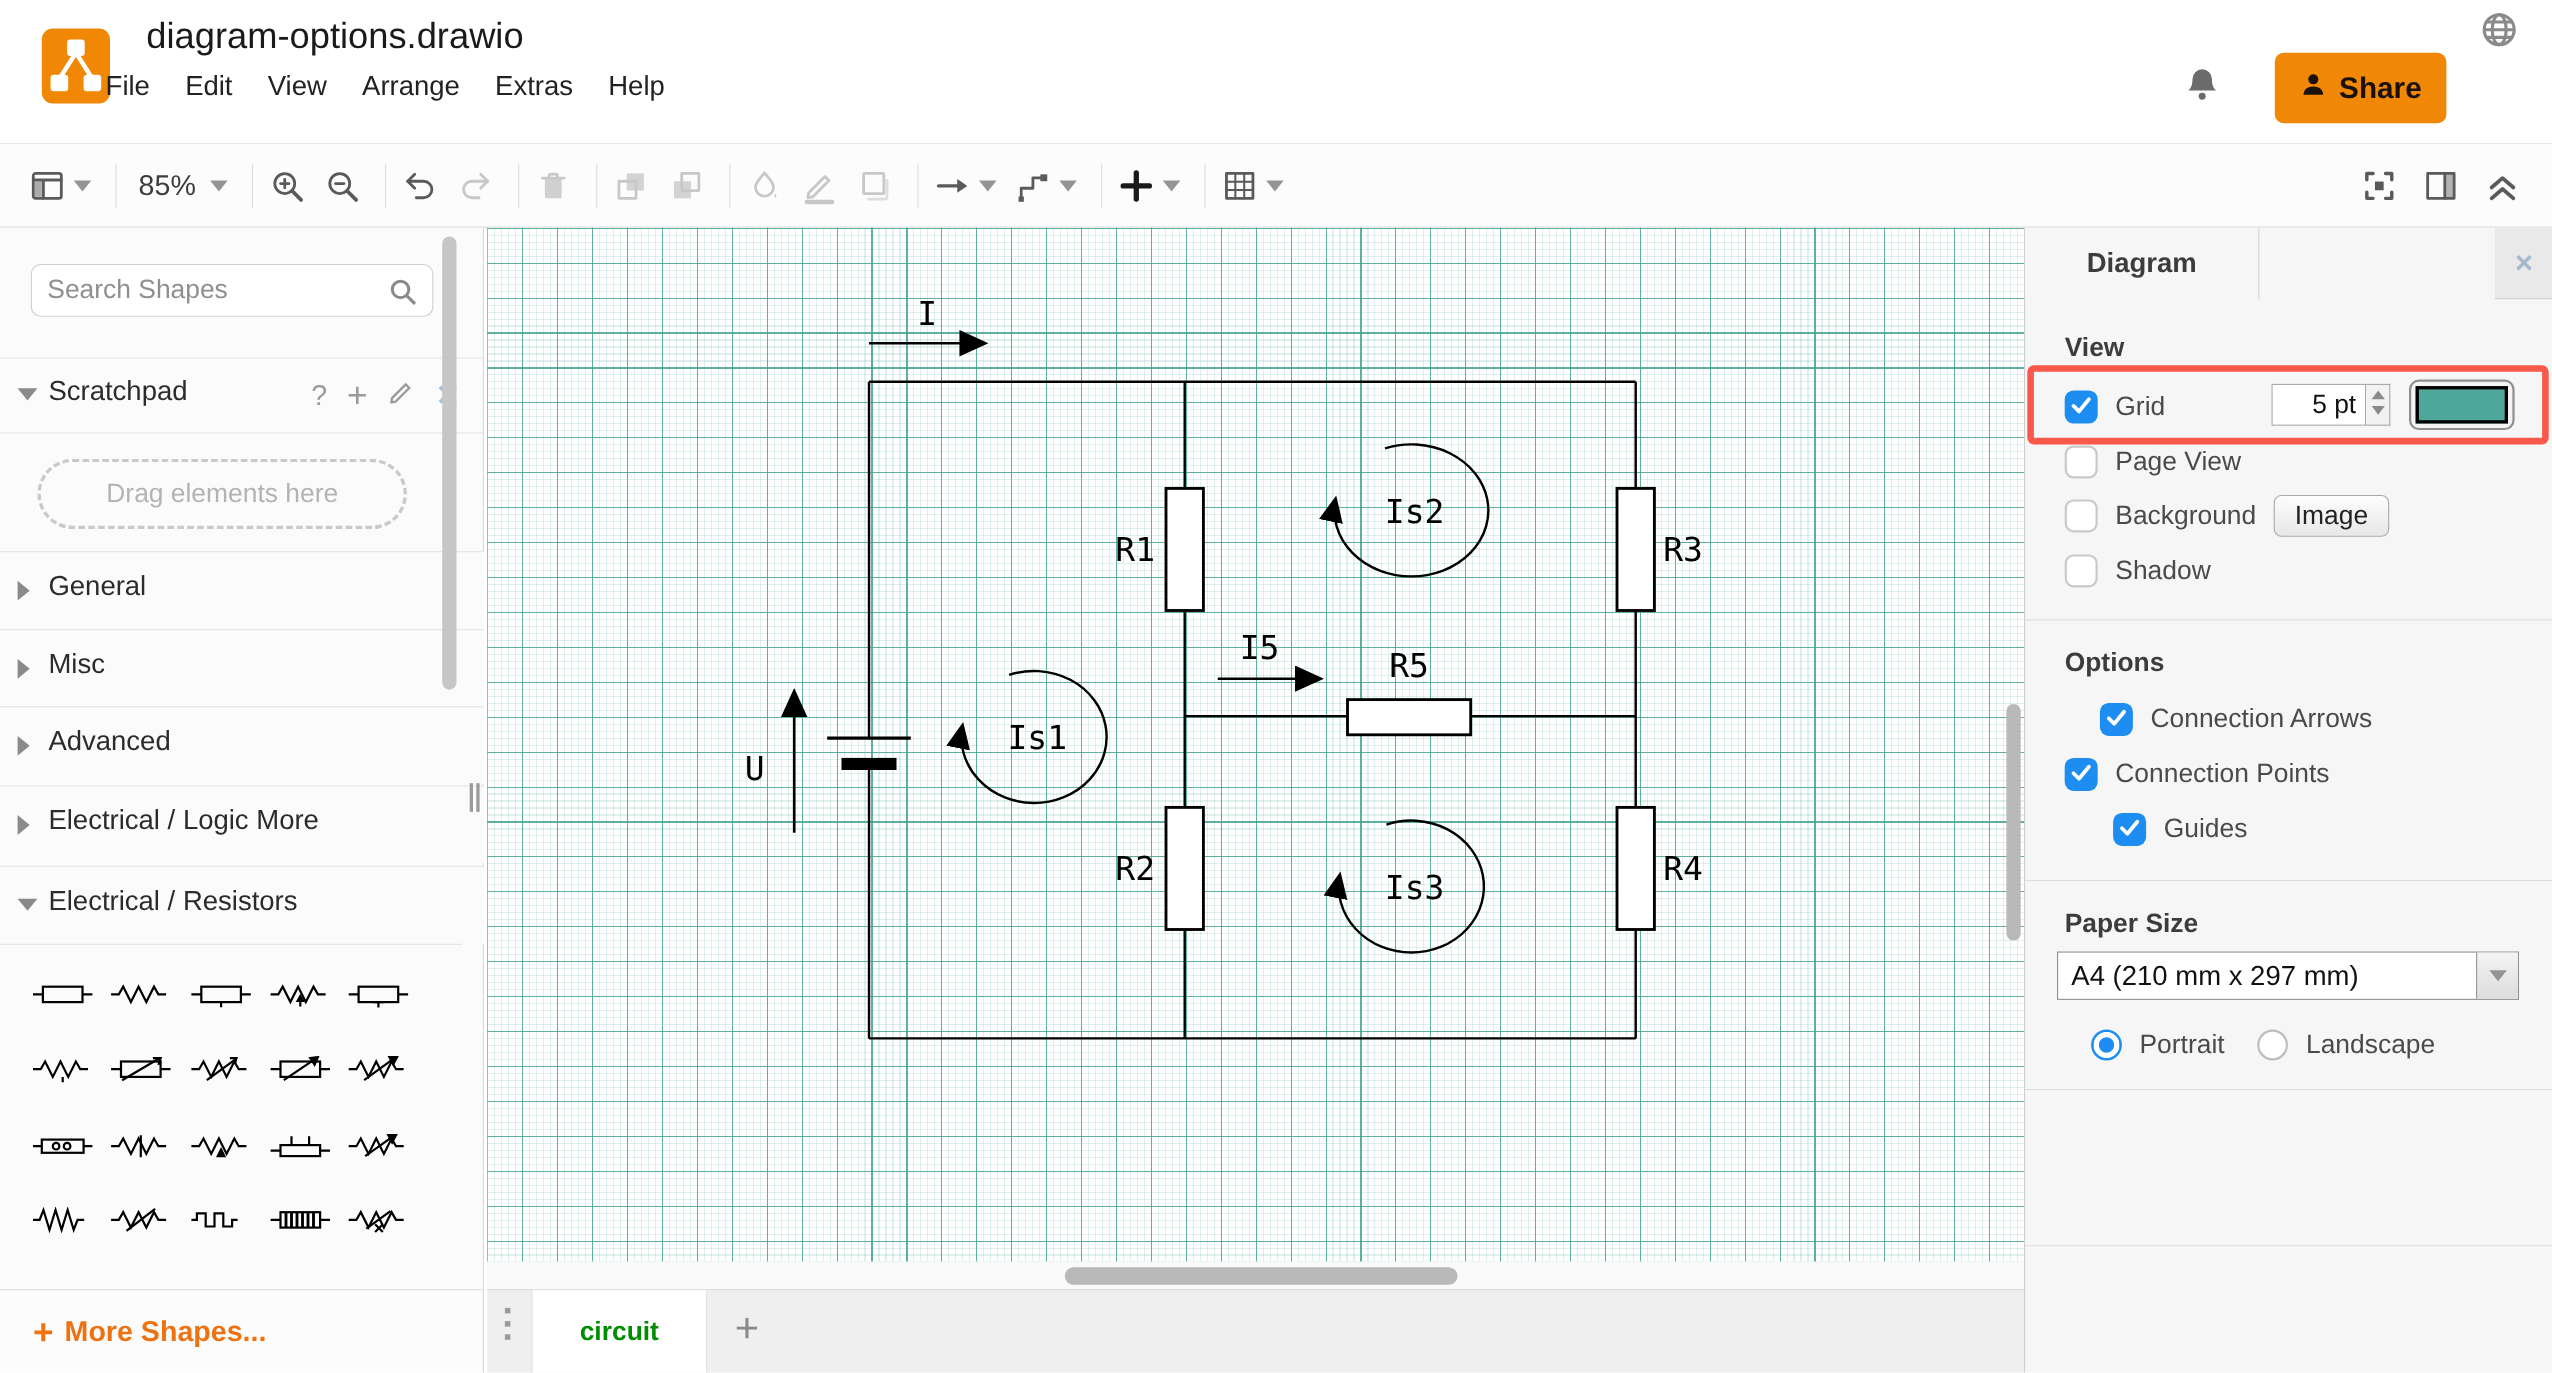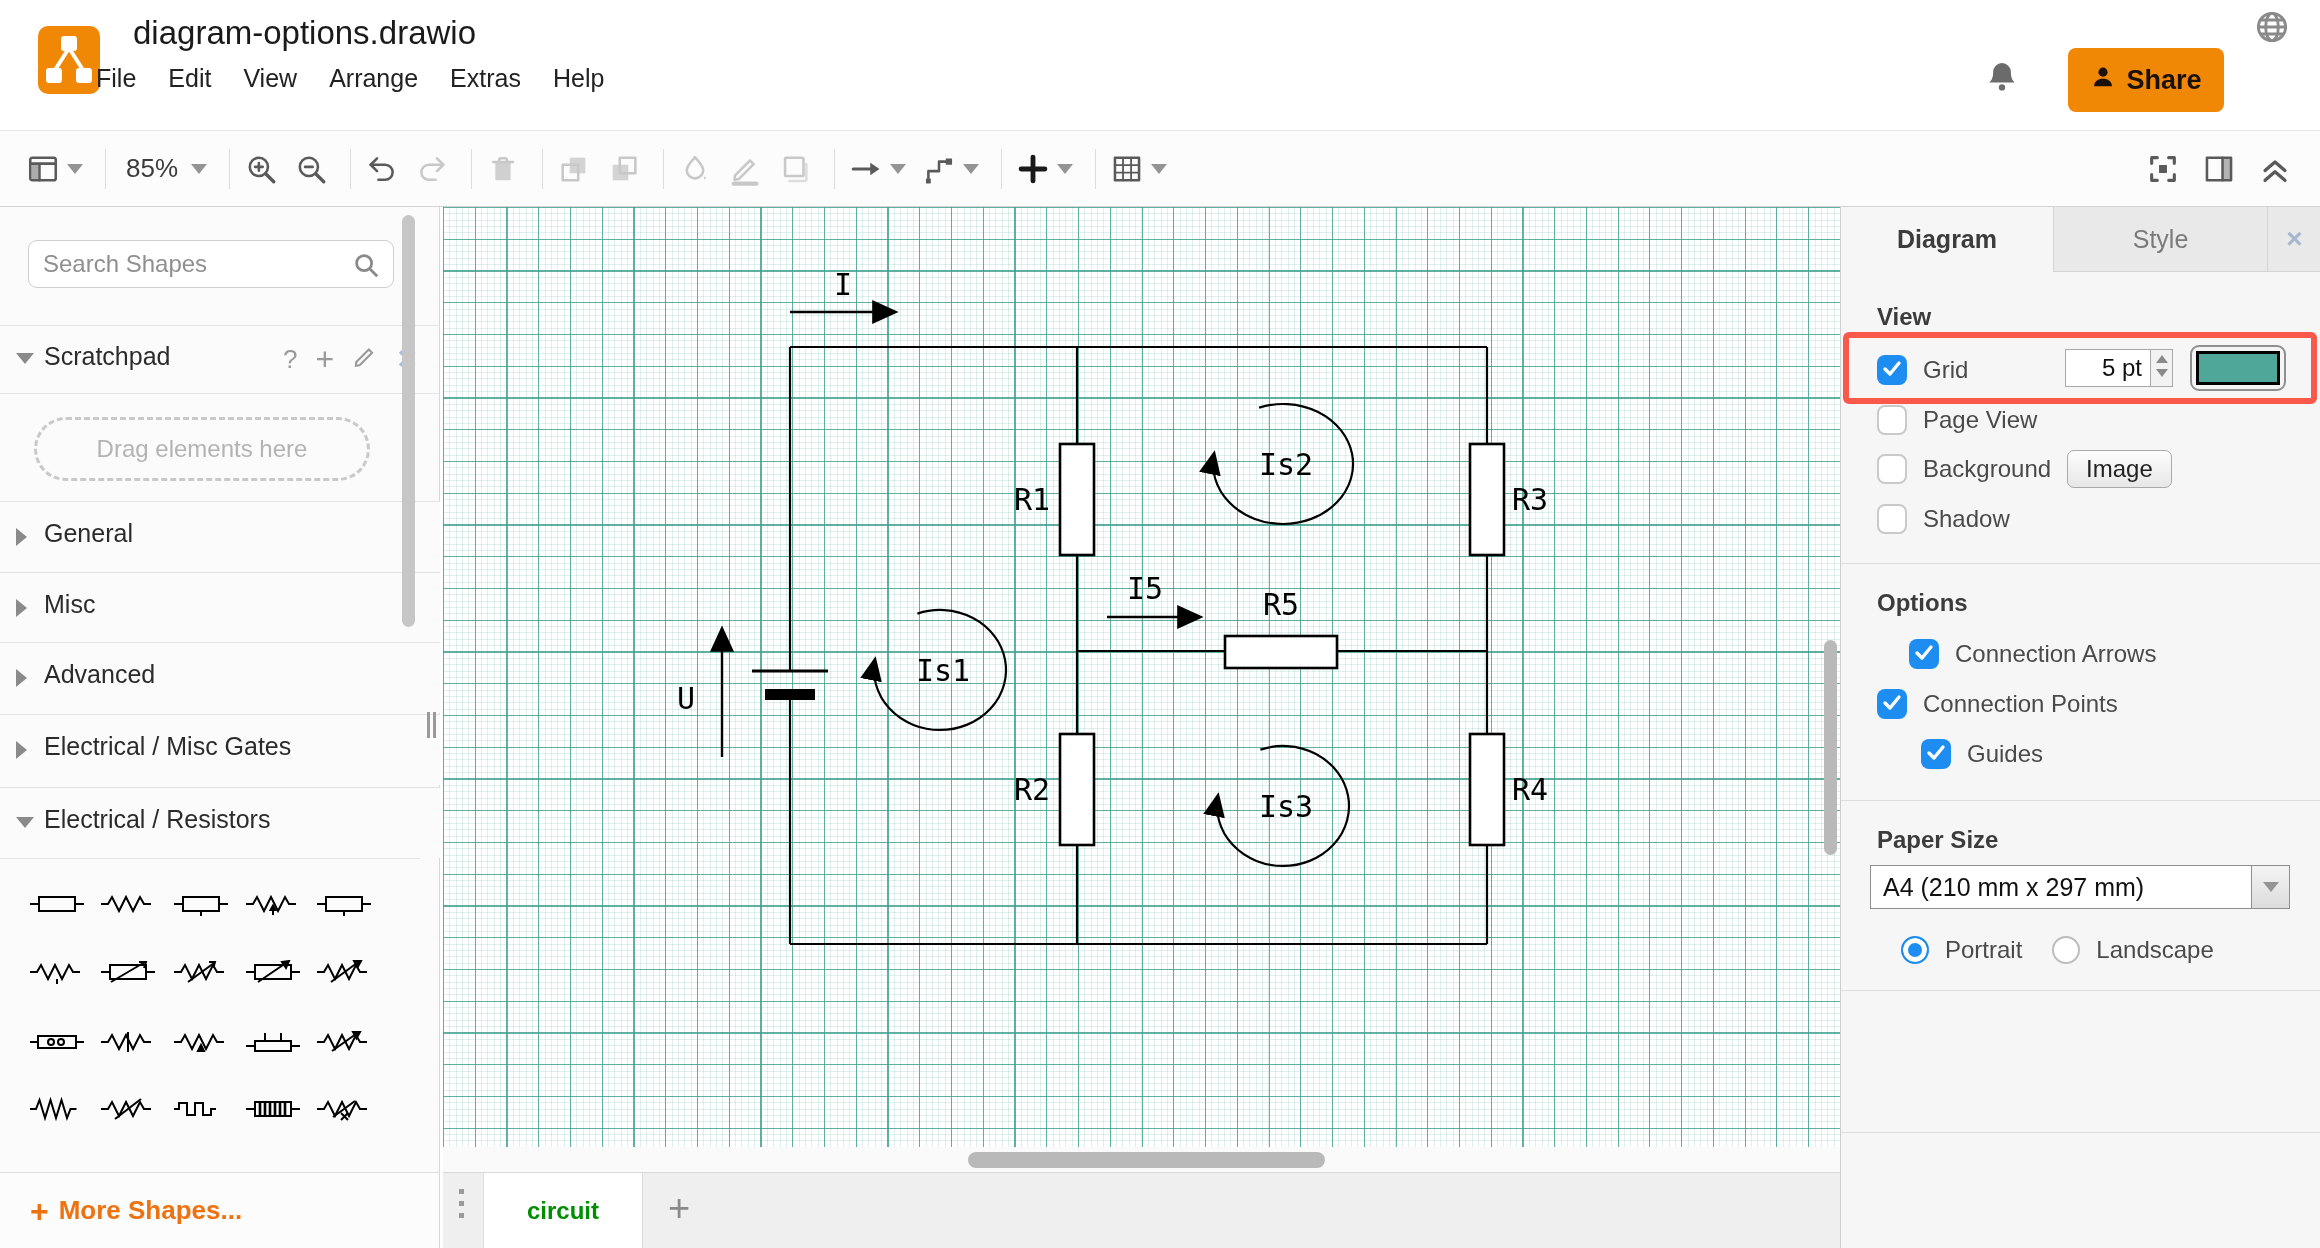"Style" div.ptab { html: <div> <span>Style</span> </div> -> none }
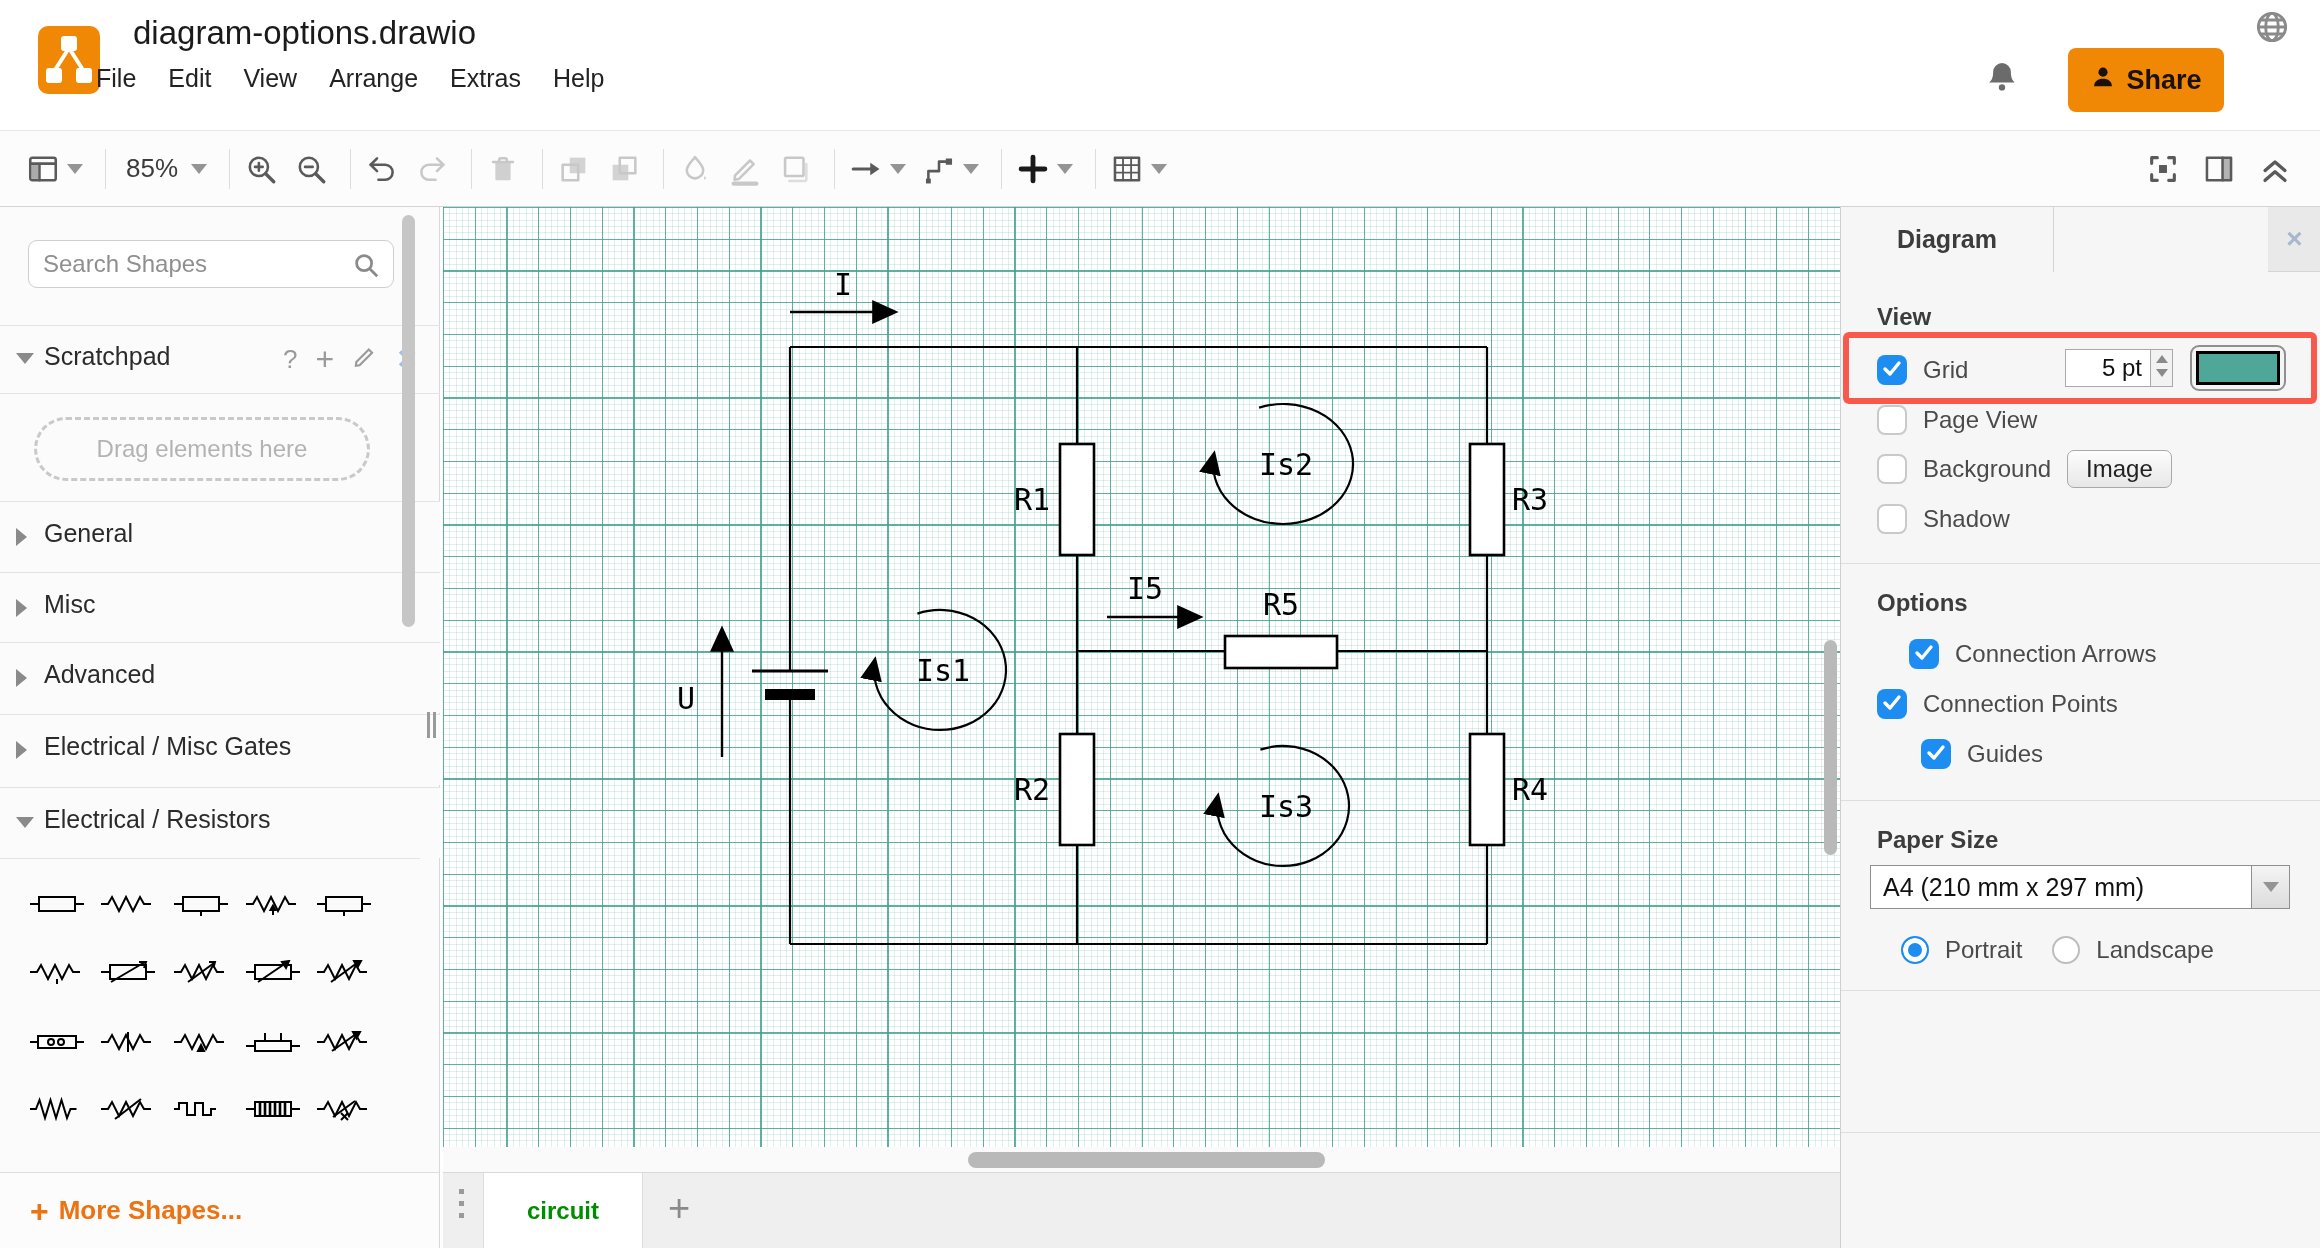"Electrical / Misc Gates" span.sec-label { text: Misc Gates -> Logic More }
